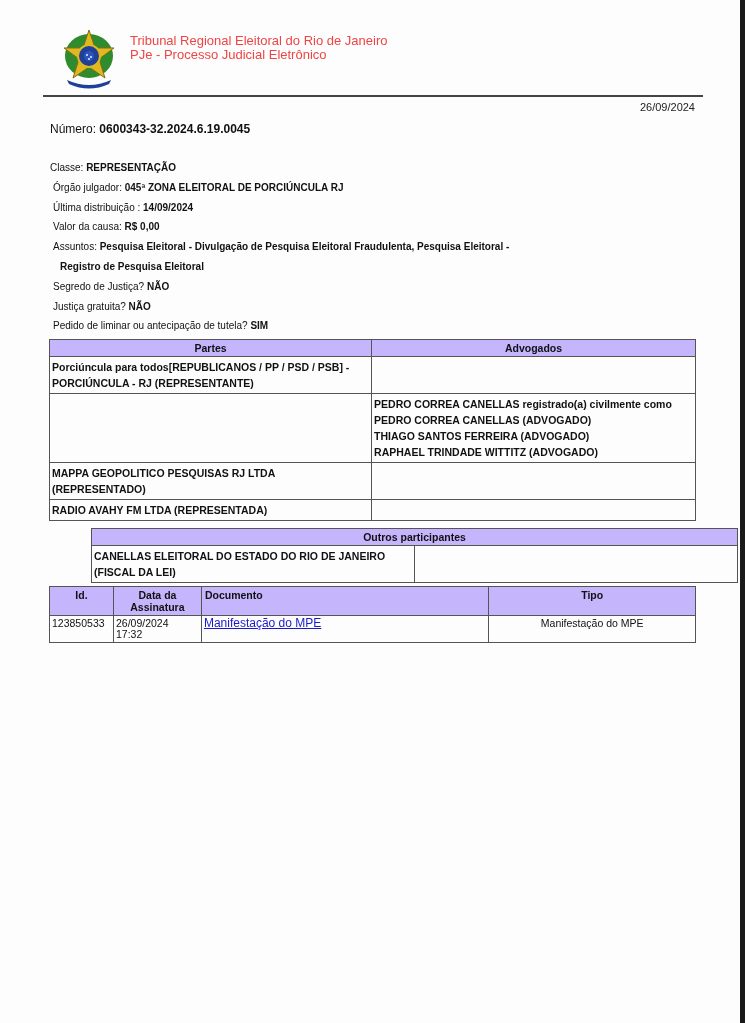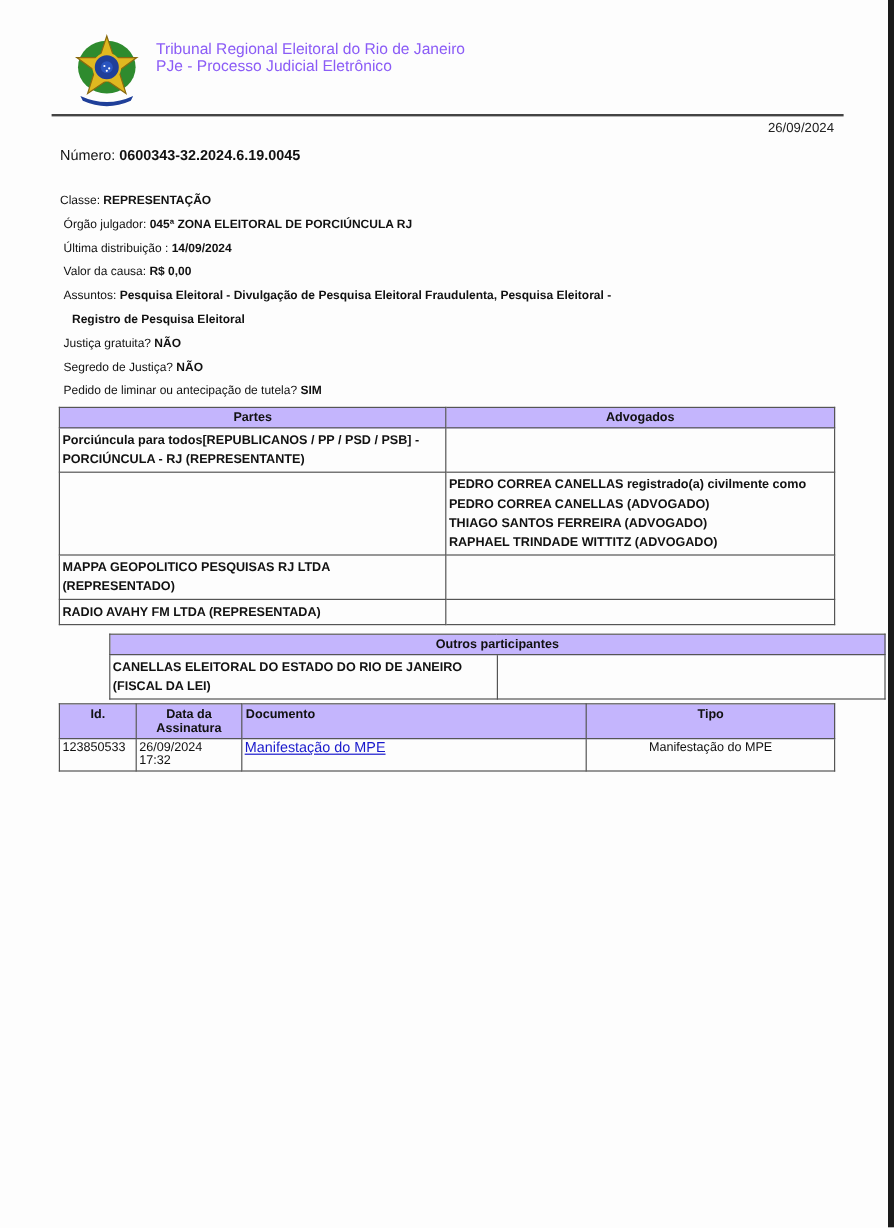"Tribunal Regional Eleitoral do Rio" .org { color: #8b5cf6 -> #ef4444 }
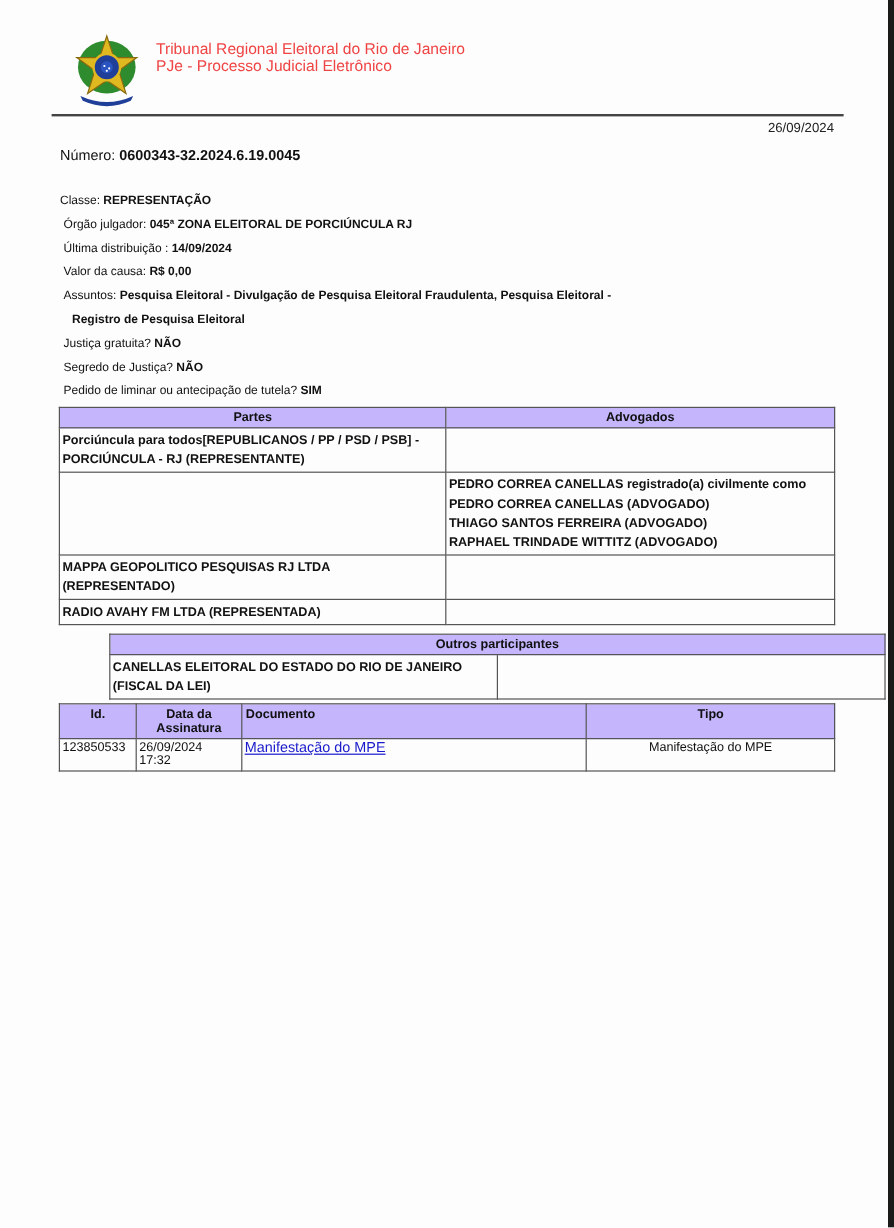"Justiça gratuita? NÃO" div.row { order: before "Segredo de Justiça? NÃO" -> after "Segredo de Justiça? NÃO" }
